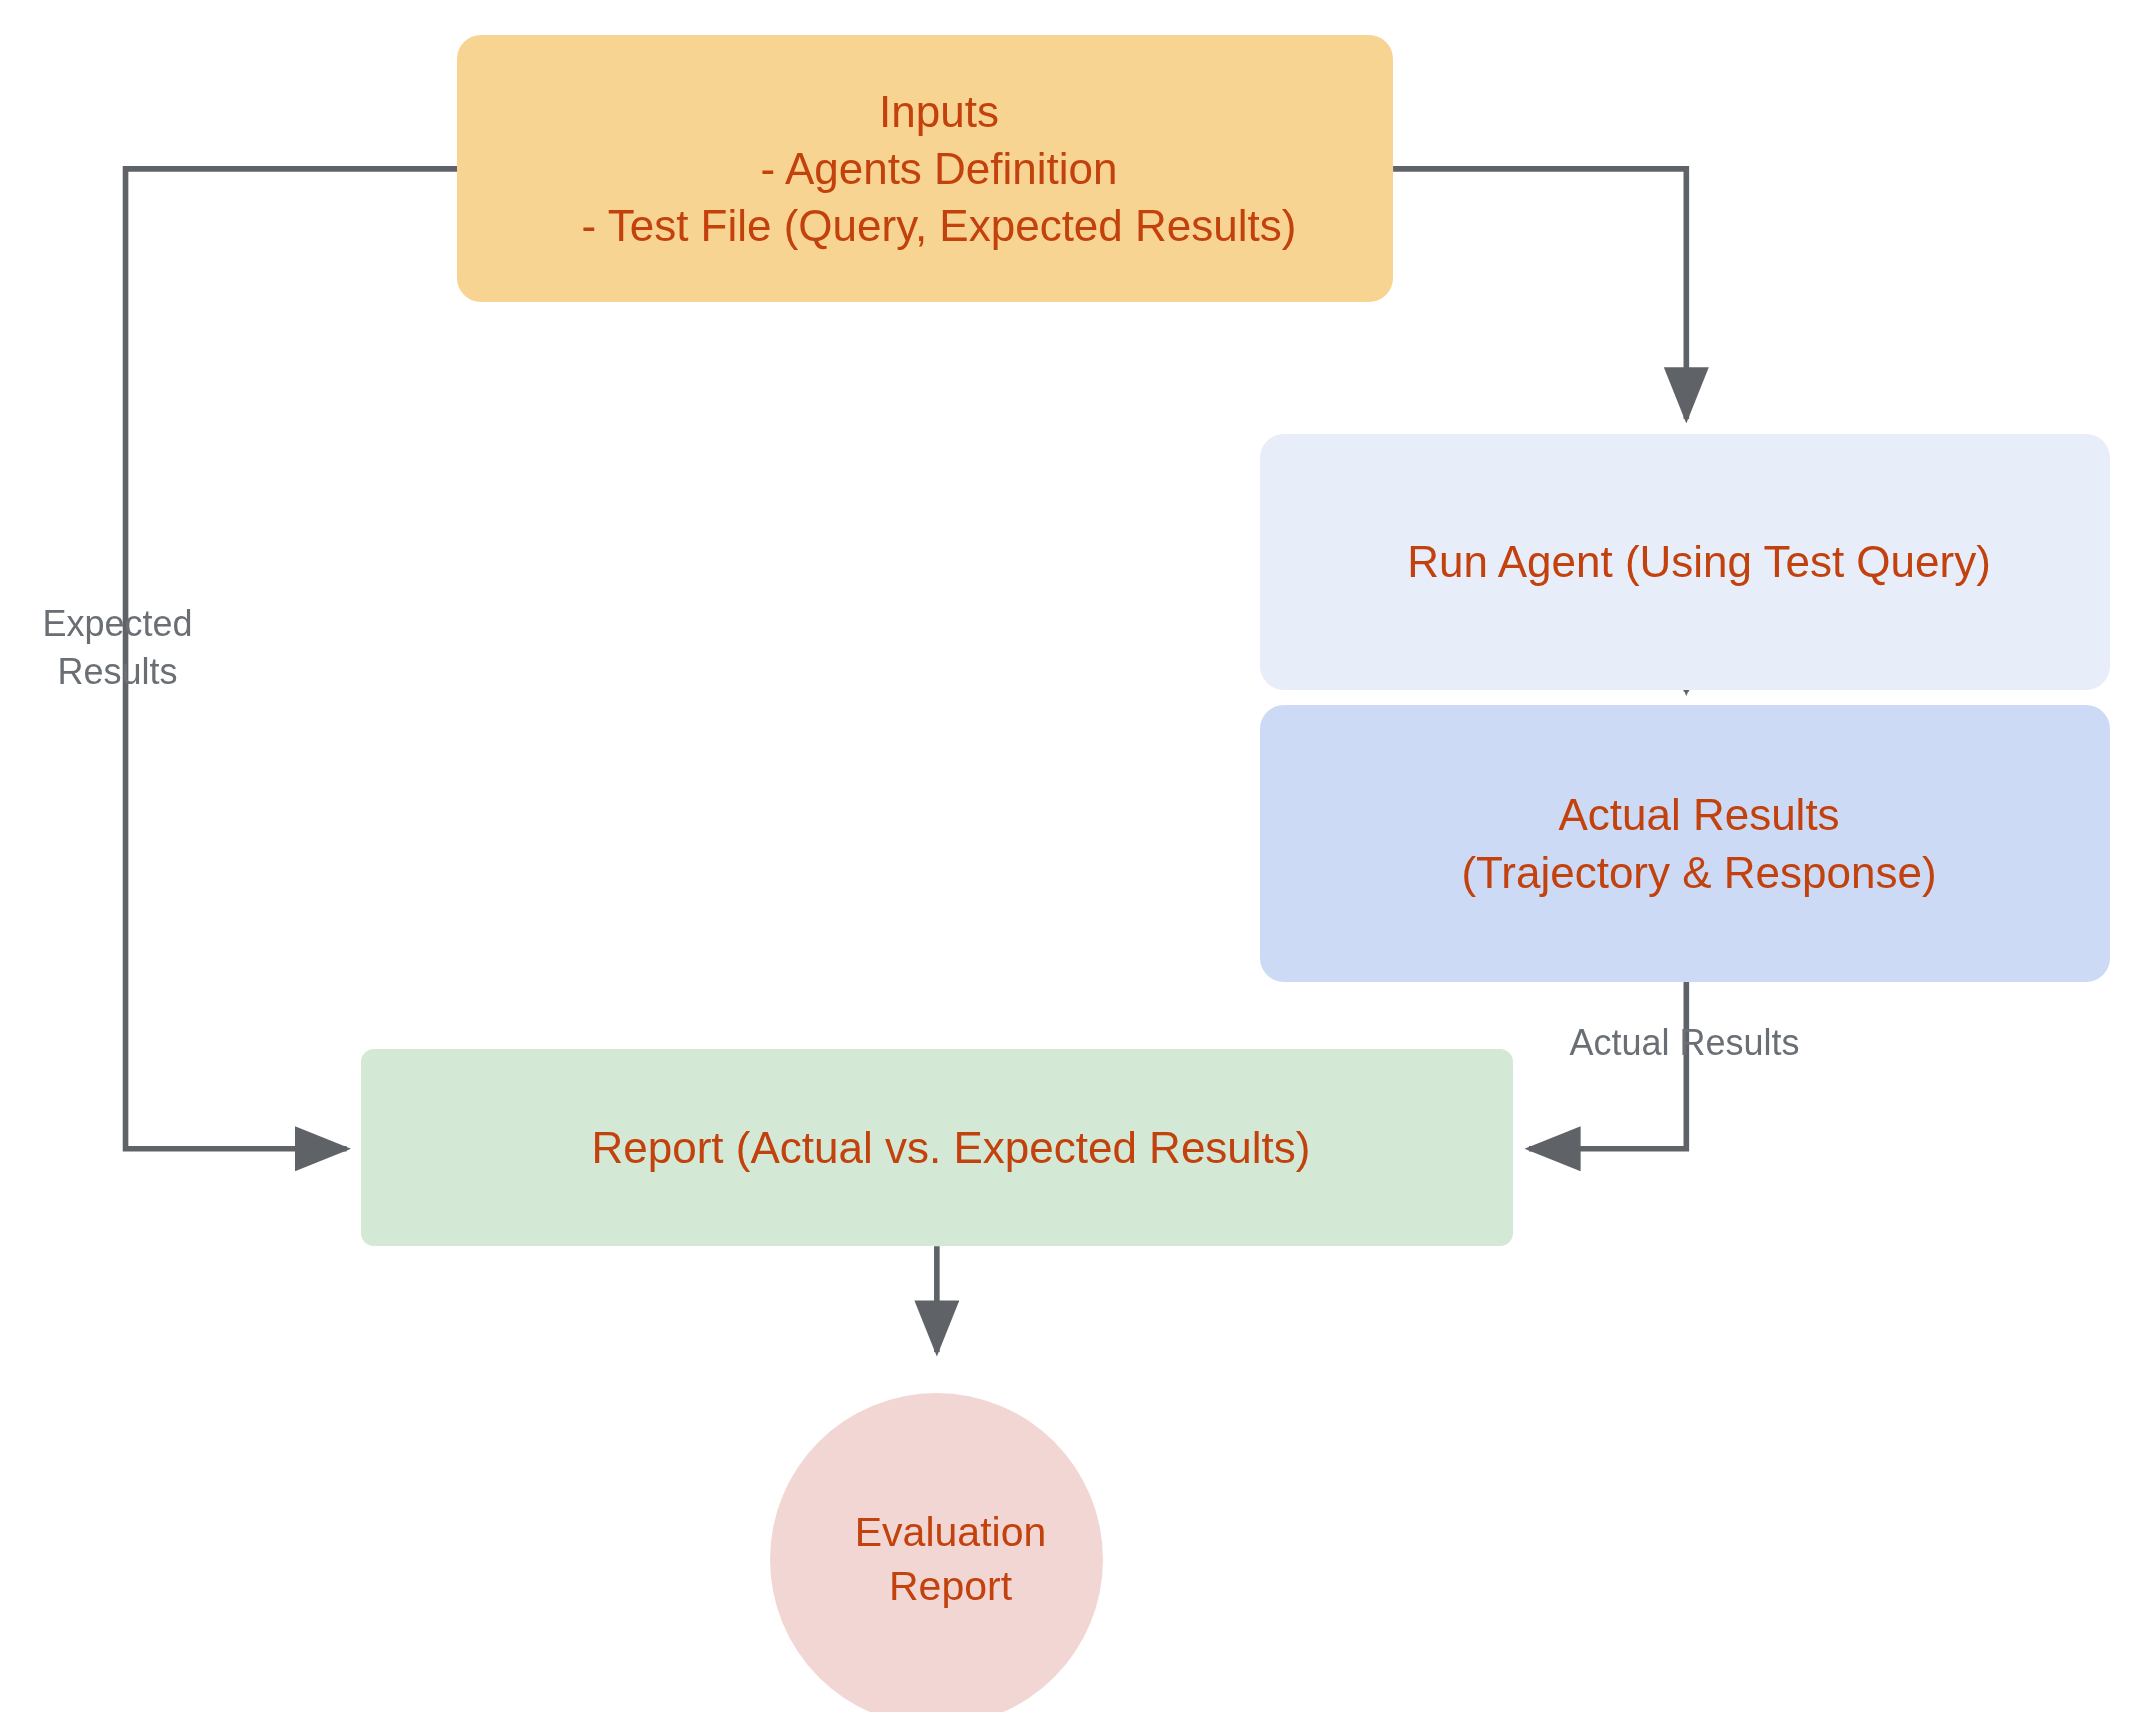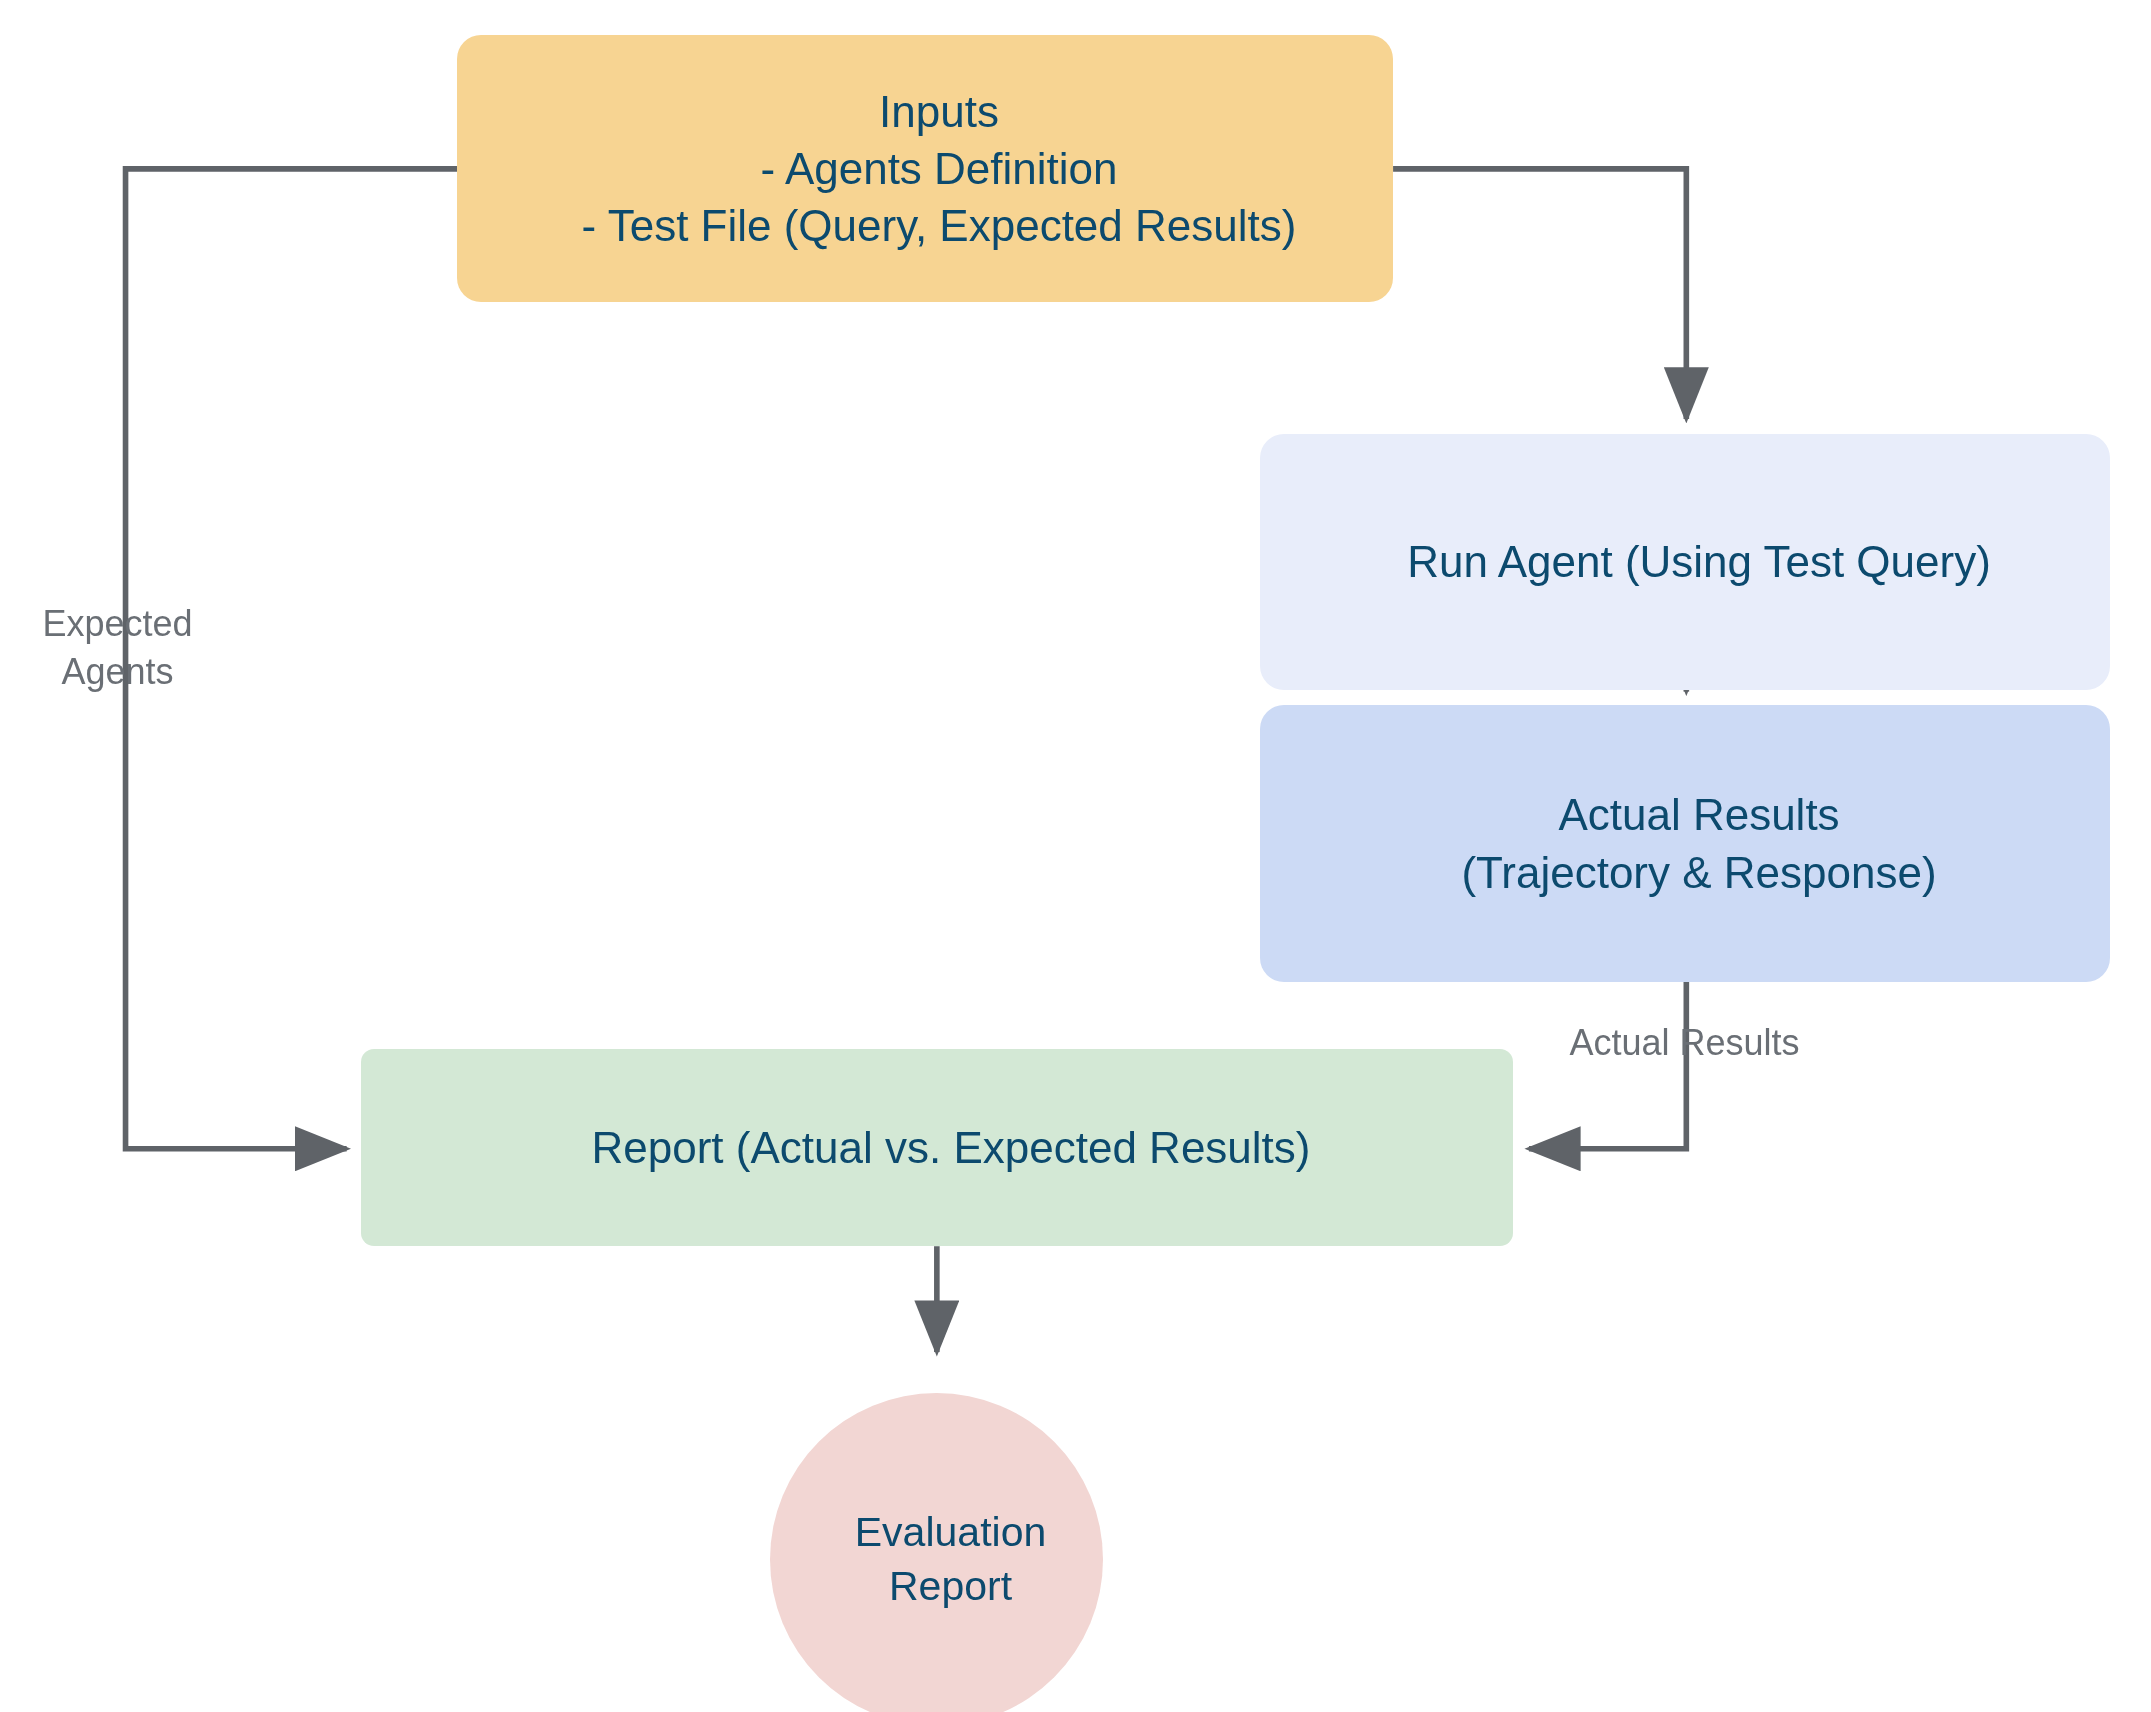"Inputs" .node { color: #0c4a6e -> #c2410c }
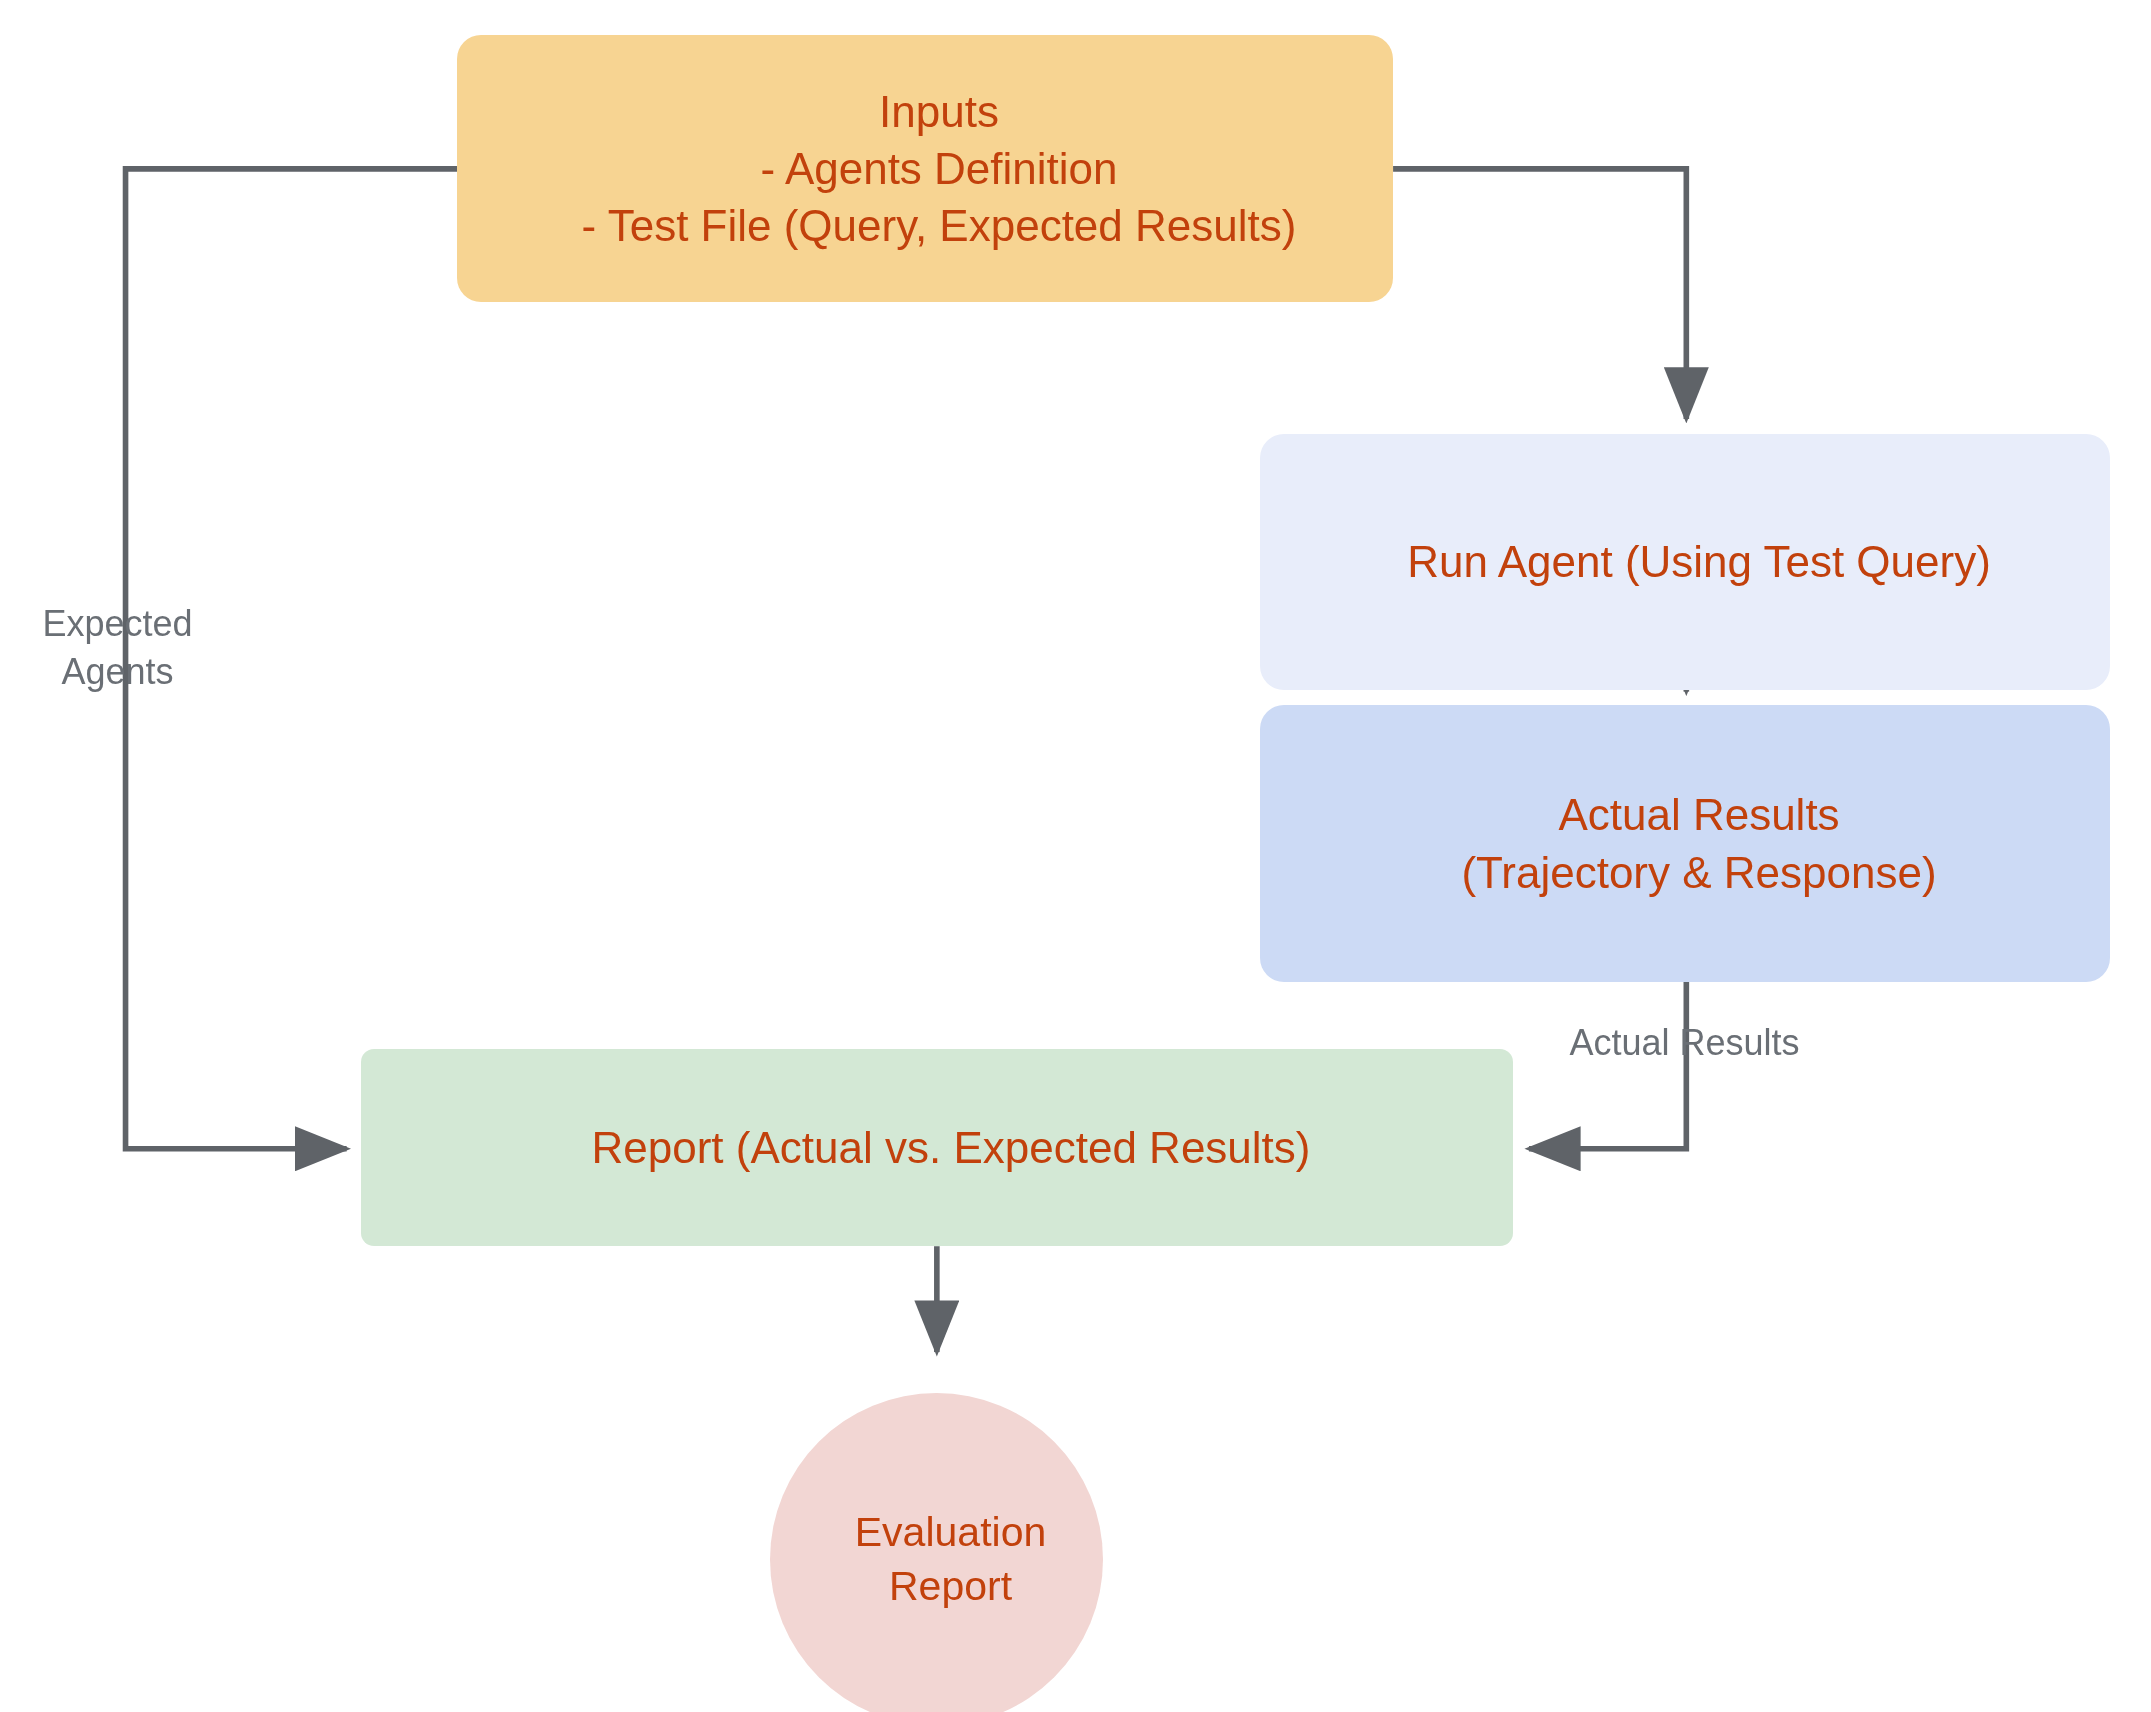"Expected" div.edge-label { text: Agents -> Results }
